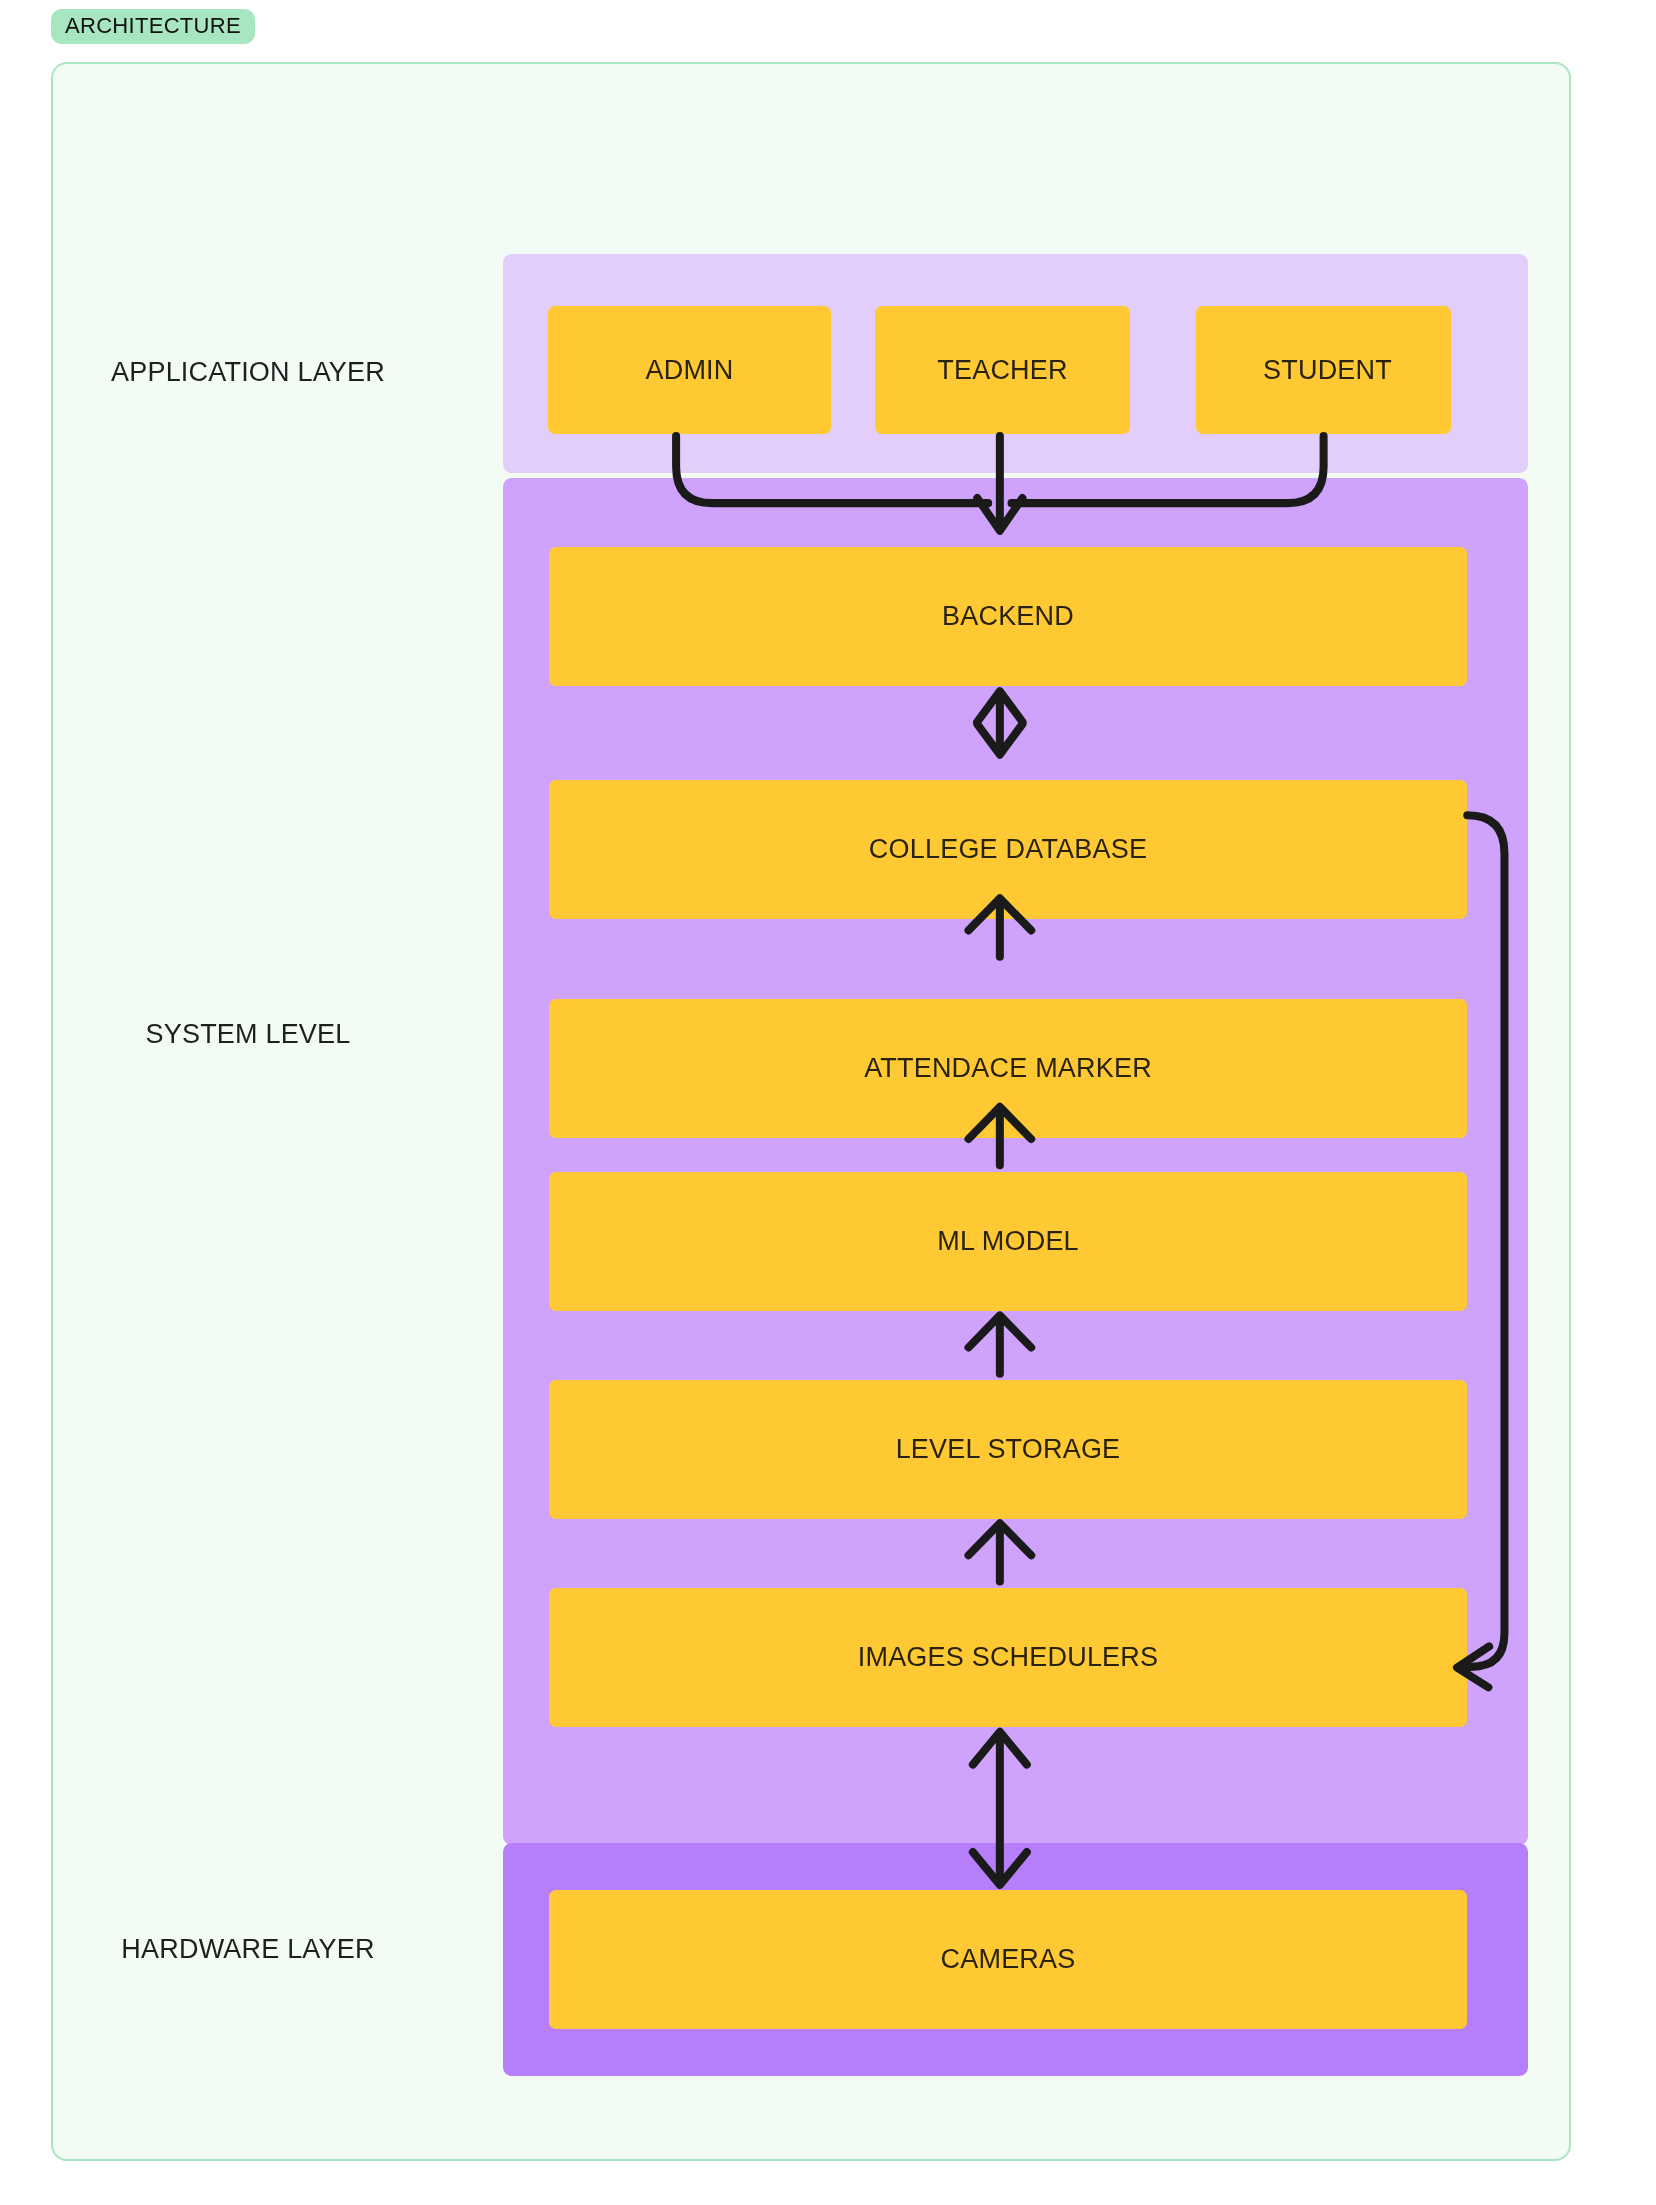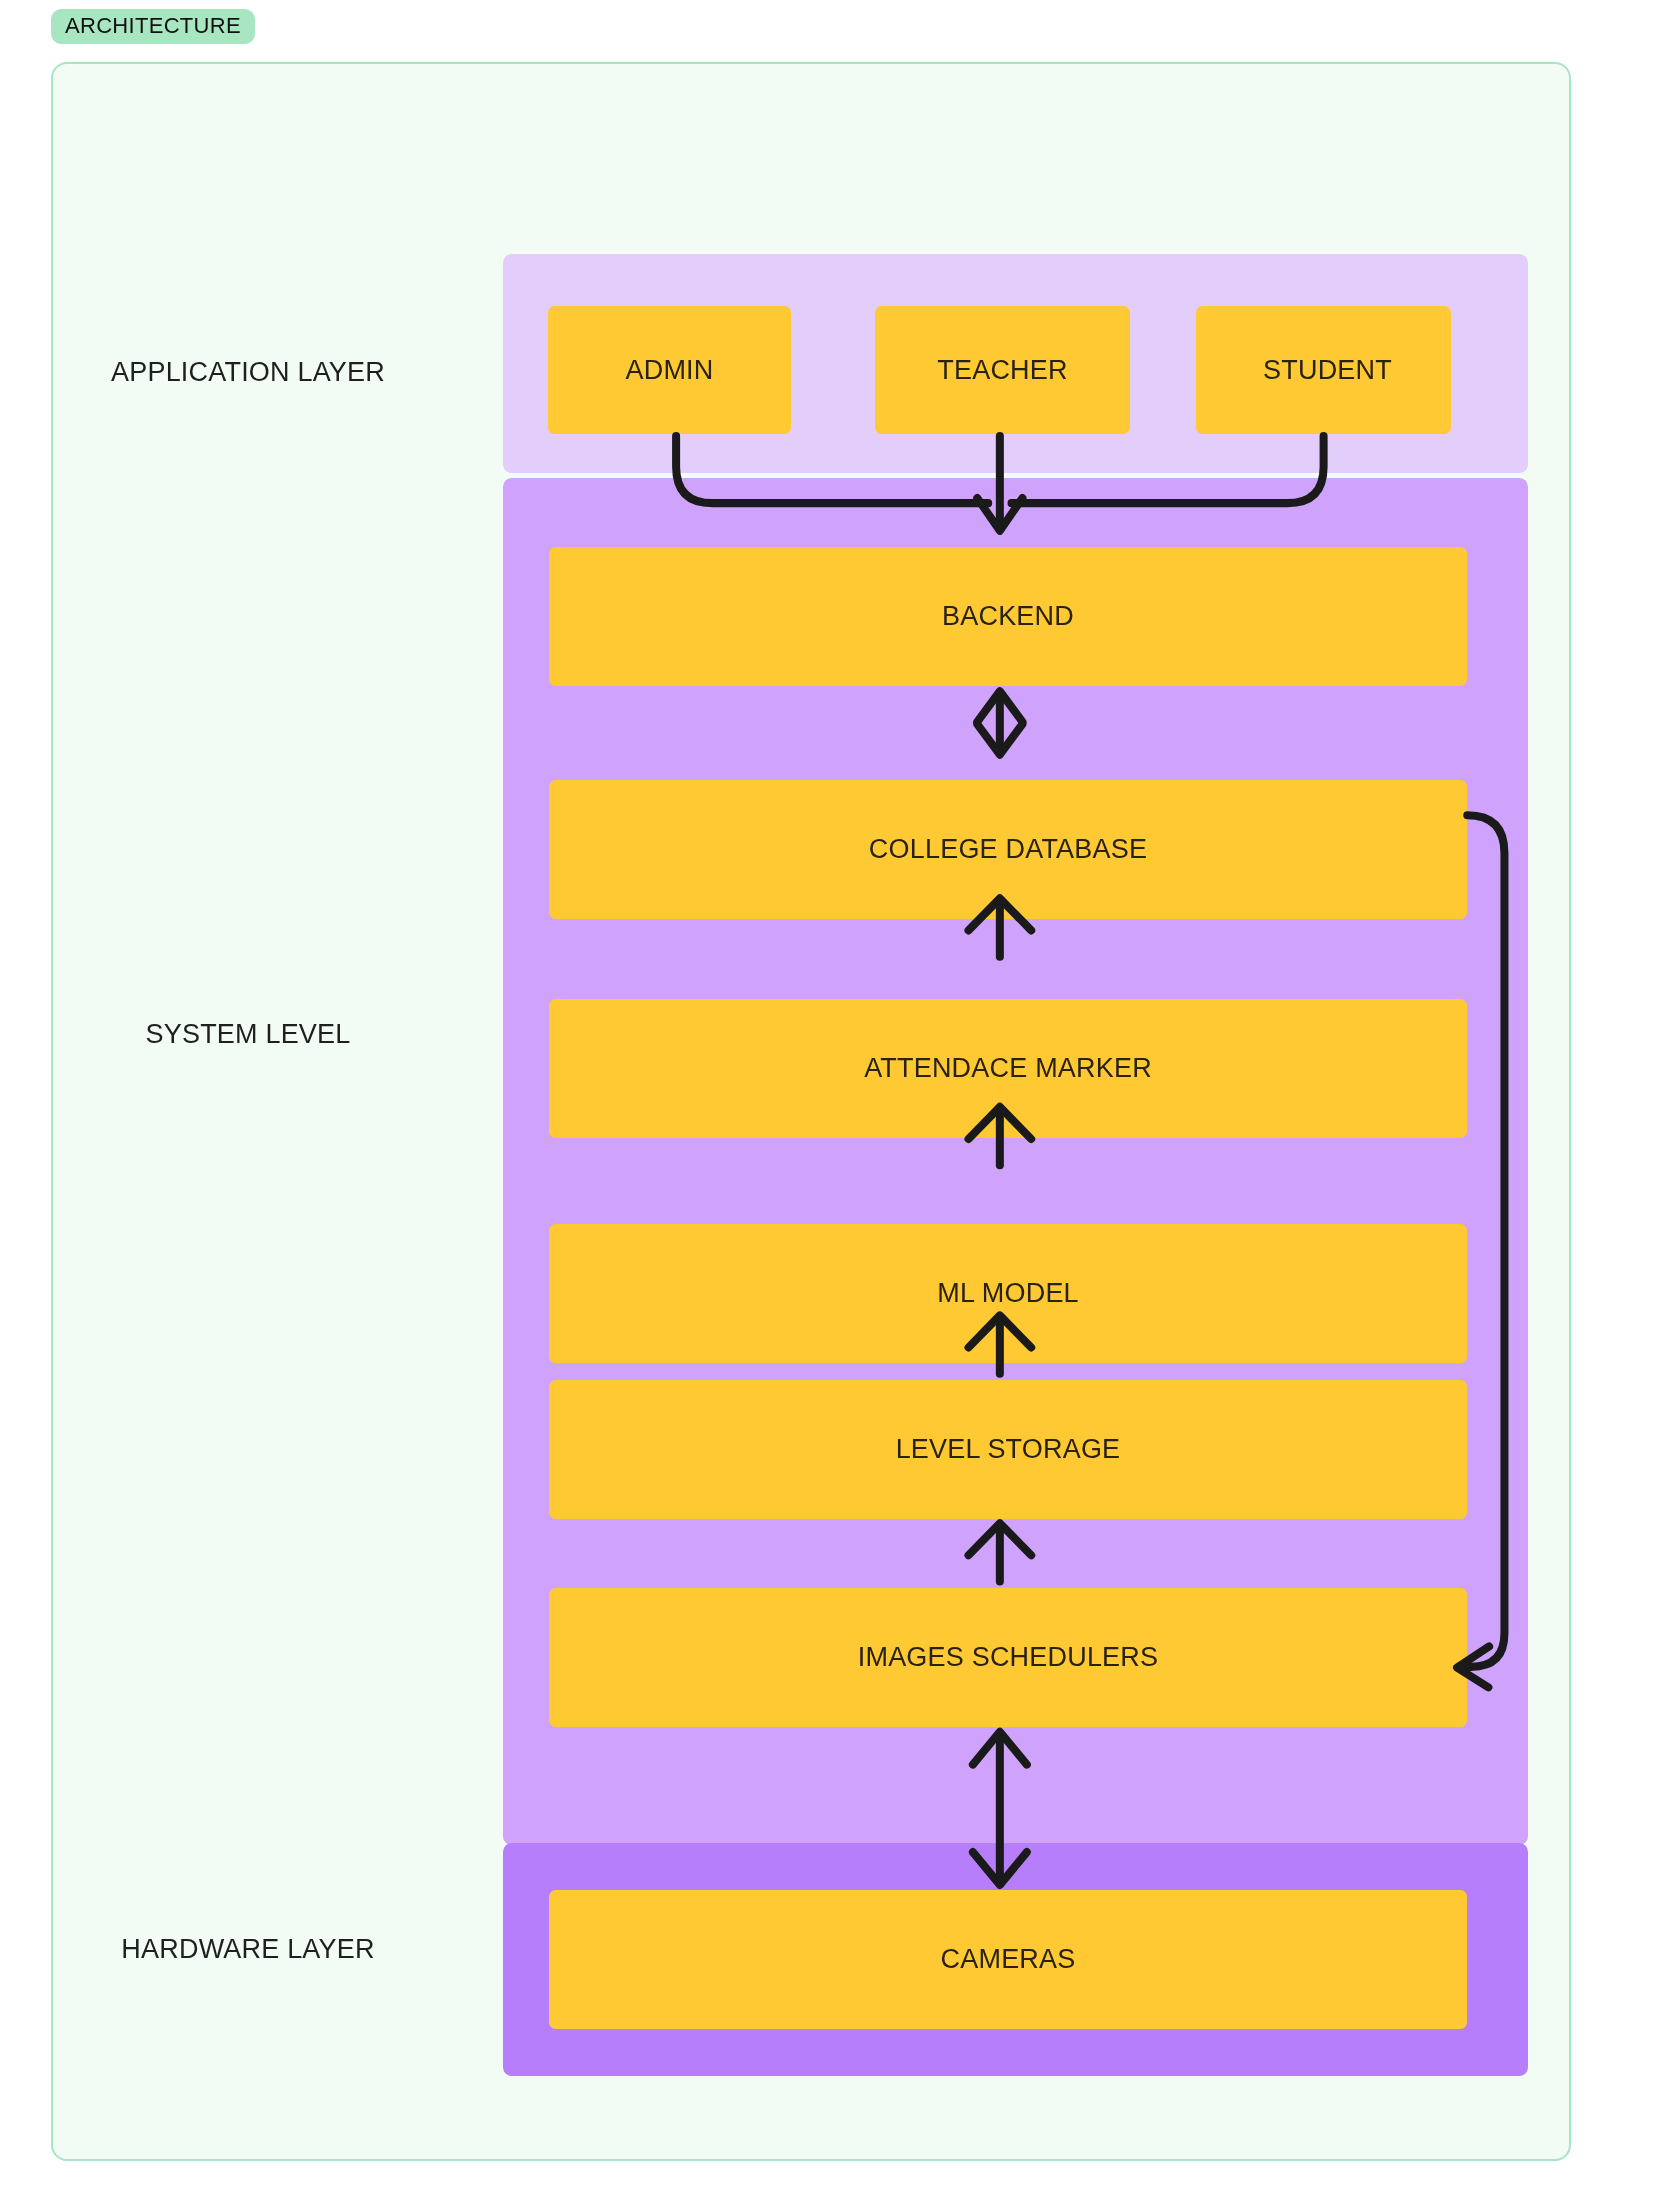"ADMIN" #node-admin { width: 243px -> 283px }
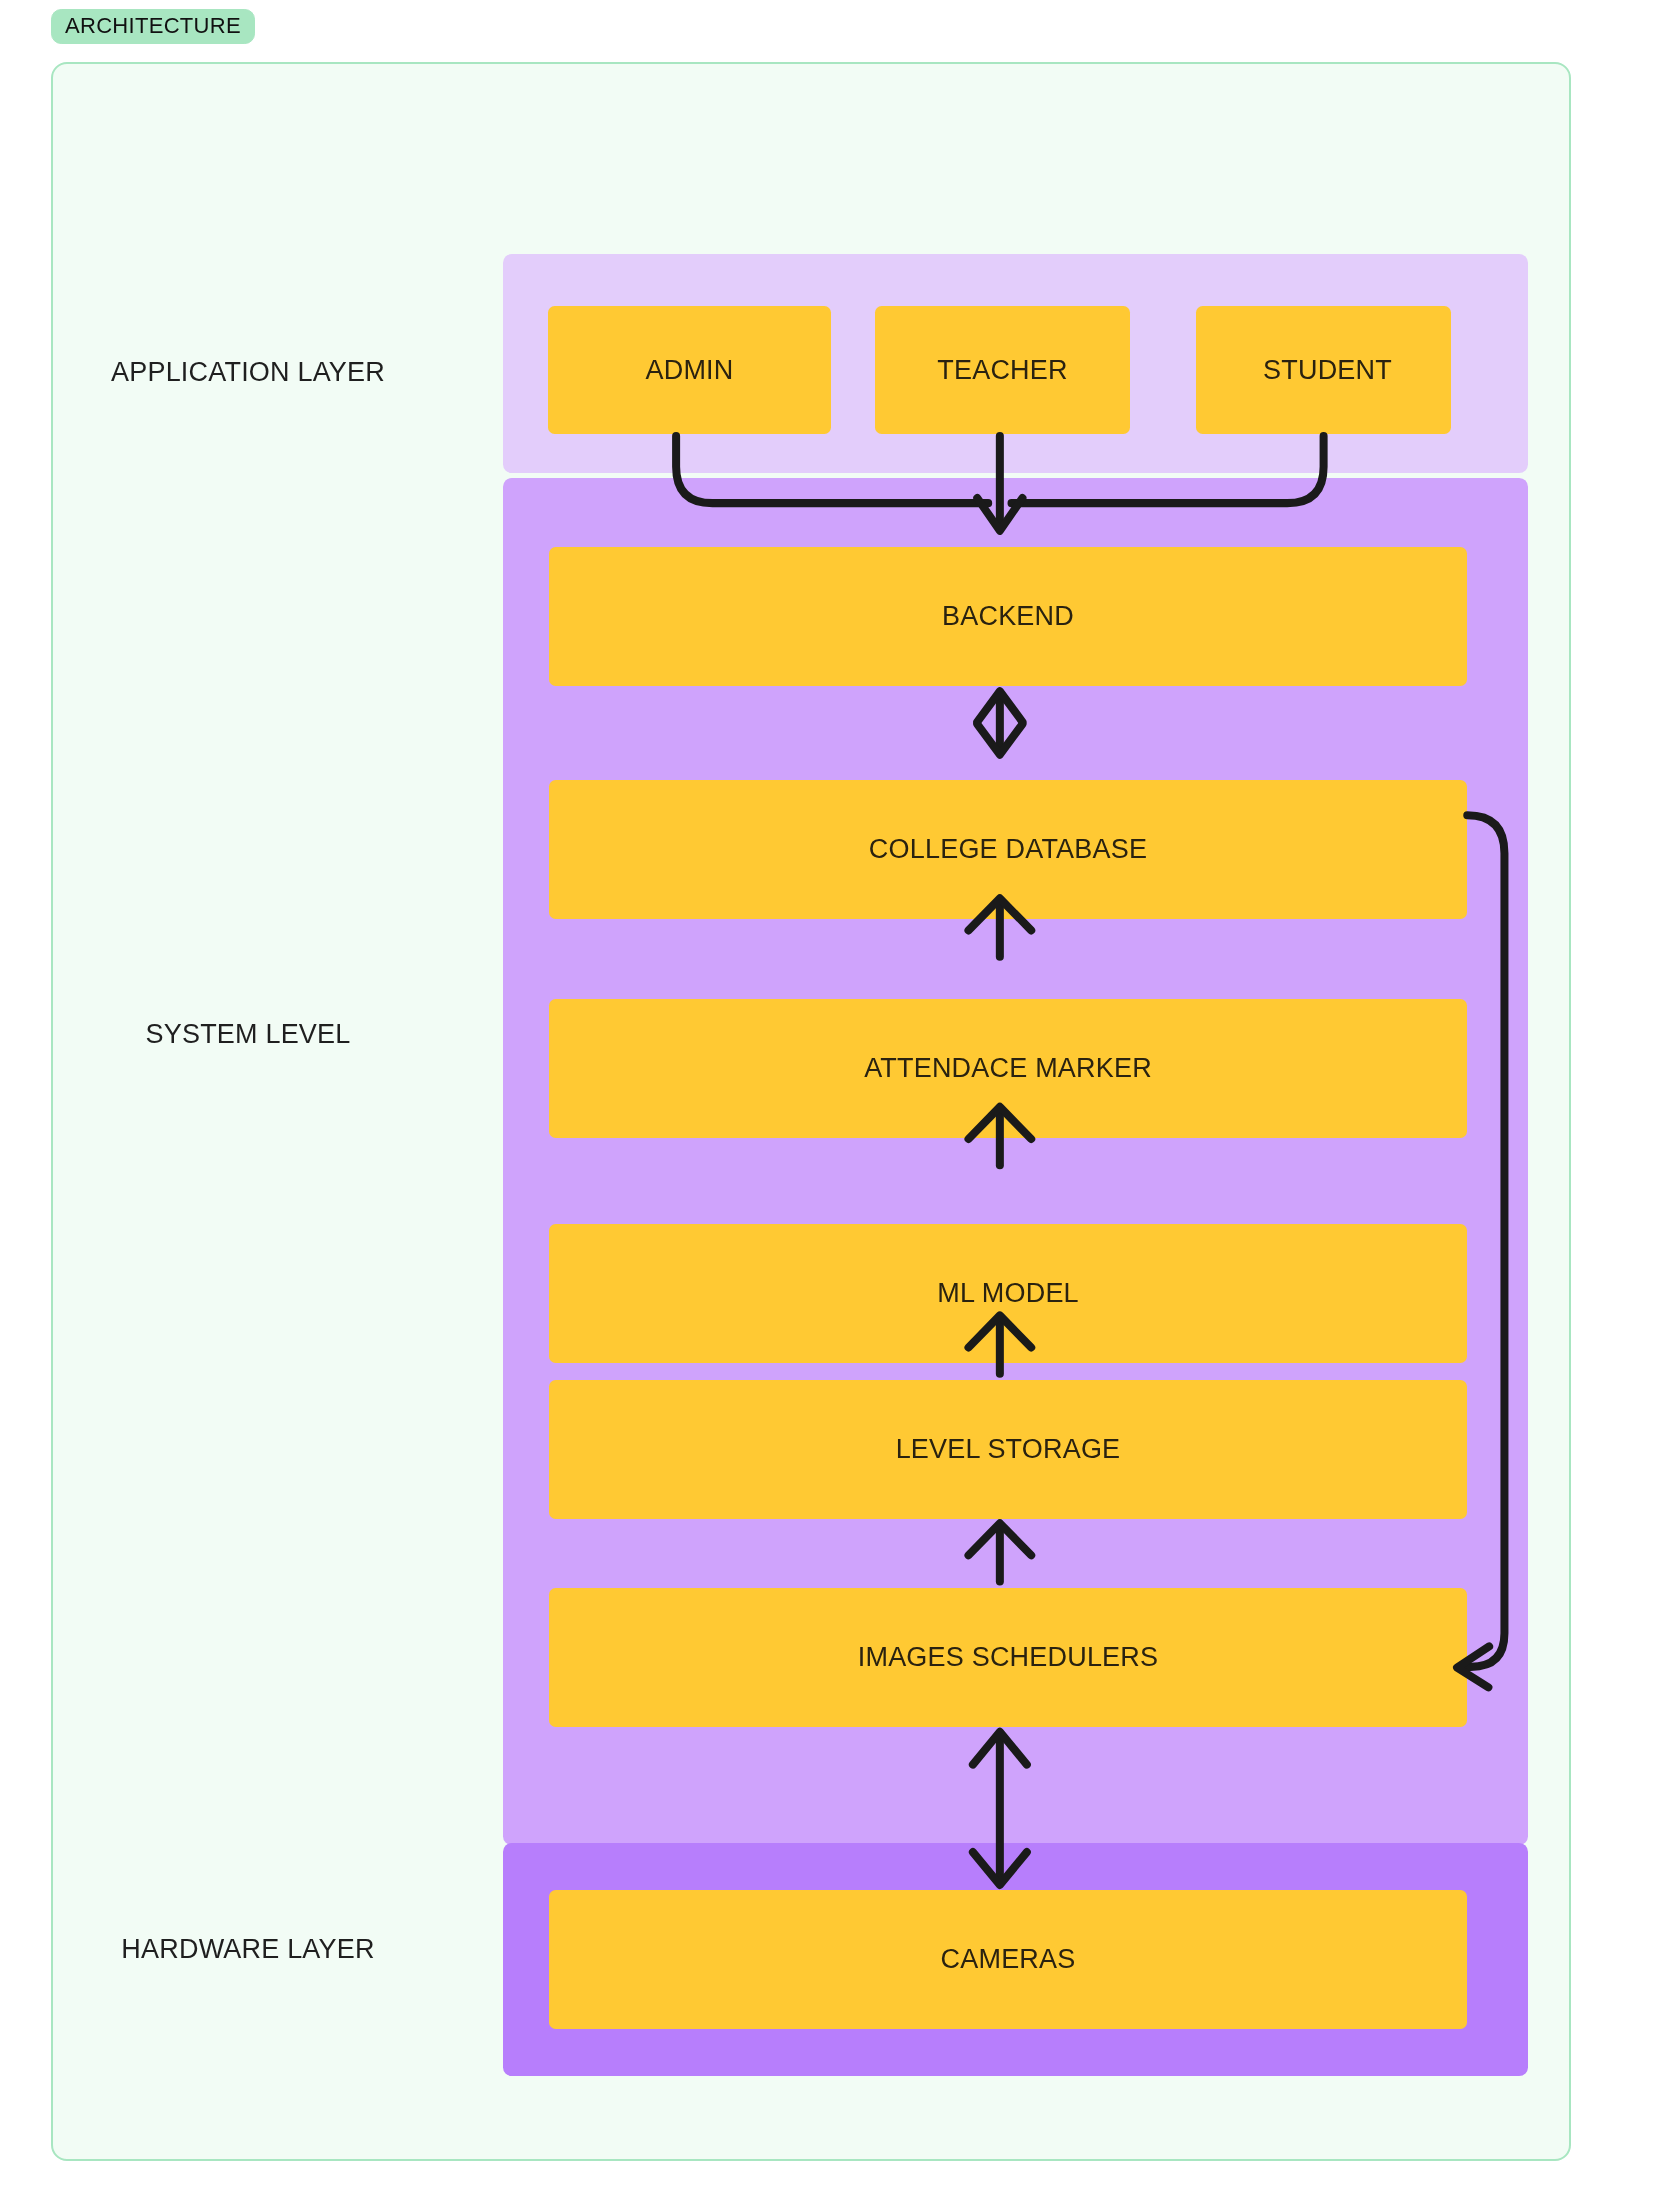"ML MODEL" #node-ml-model { top: 1224px -> 1172px }
